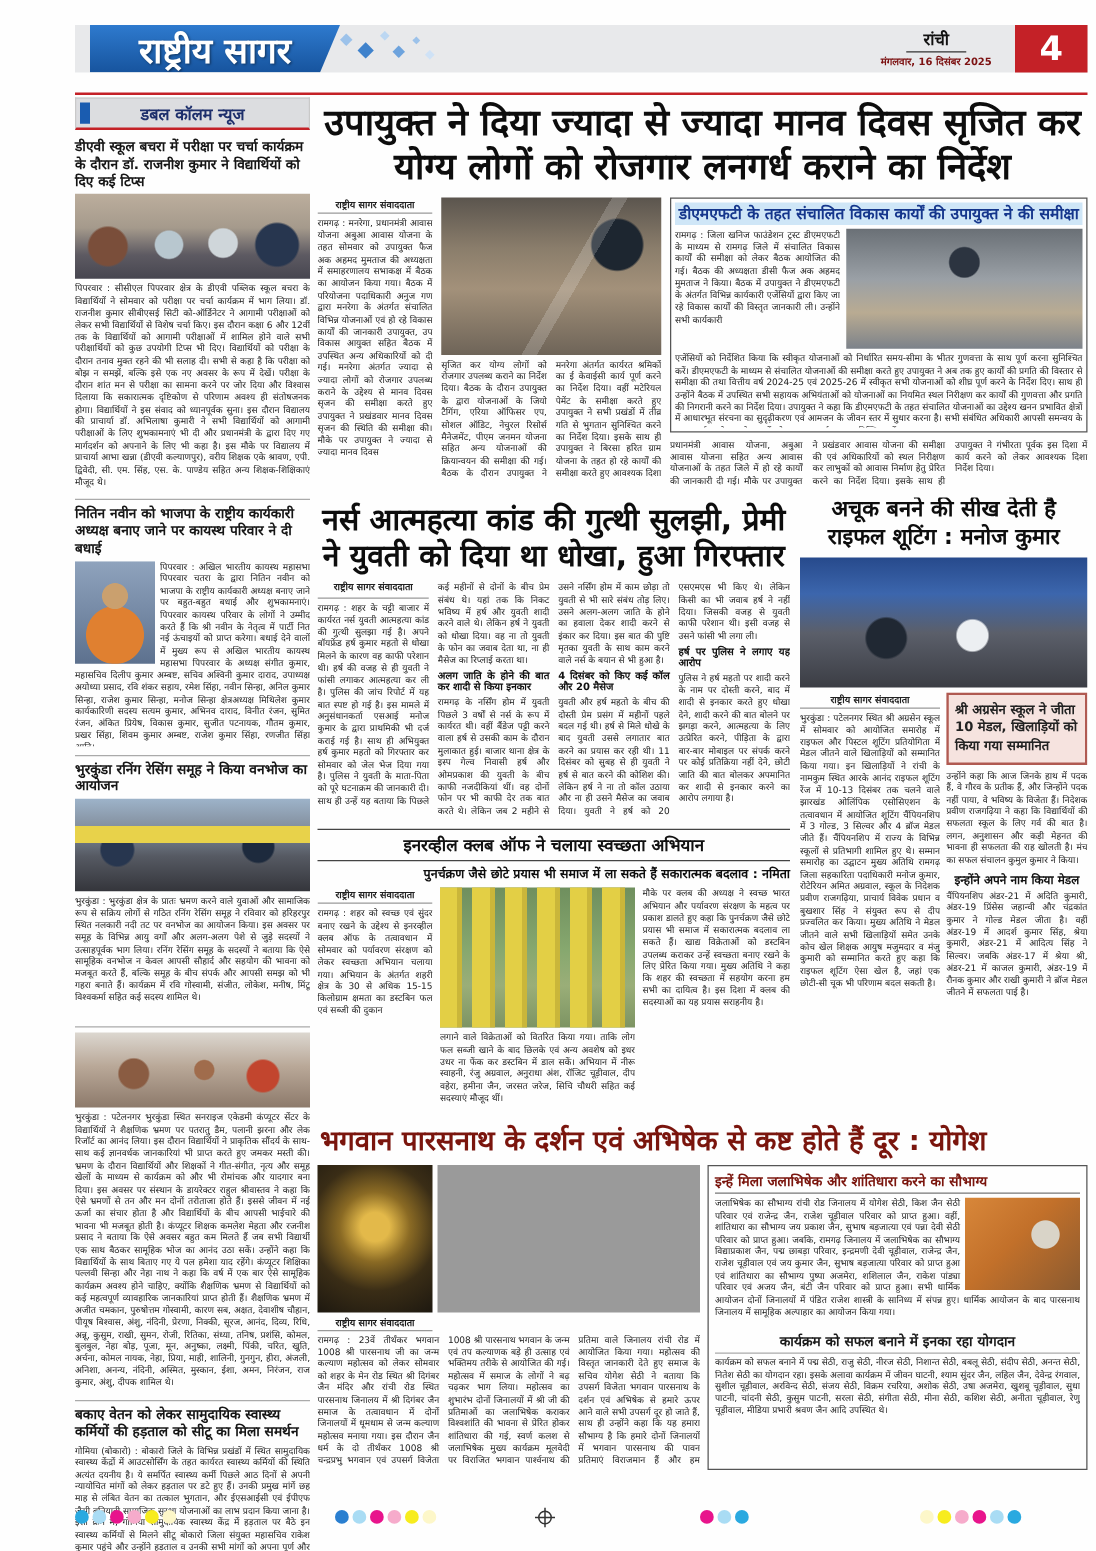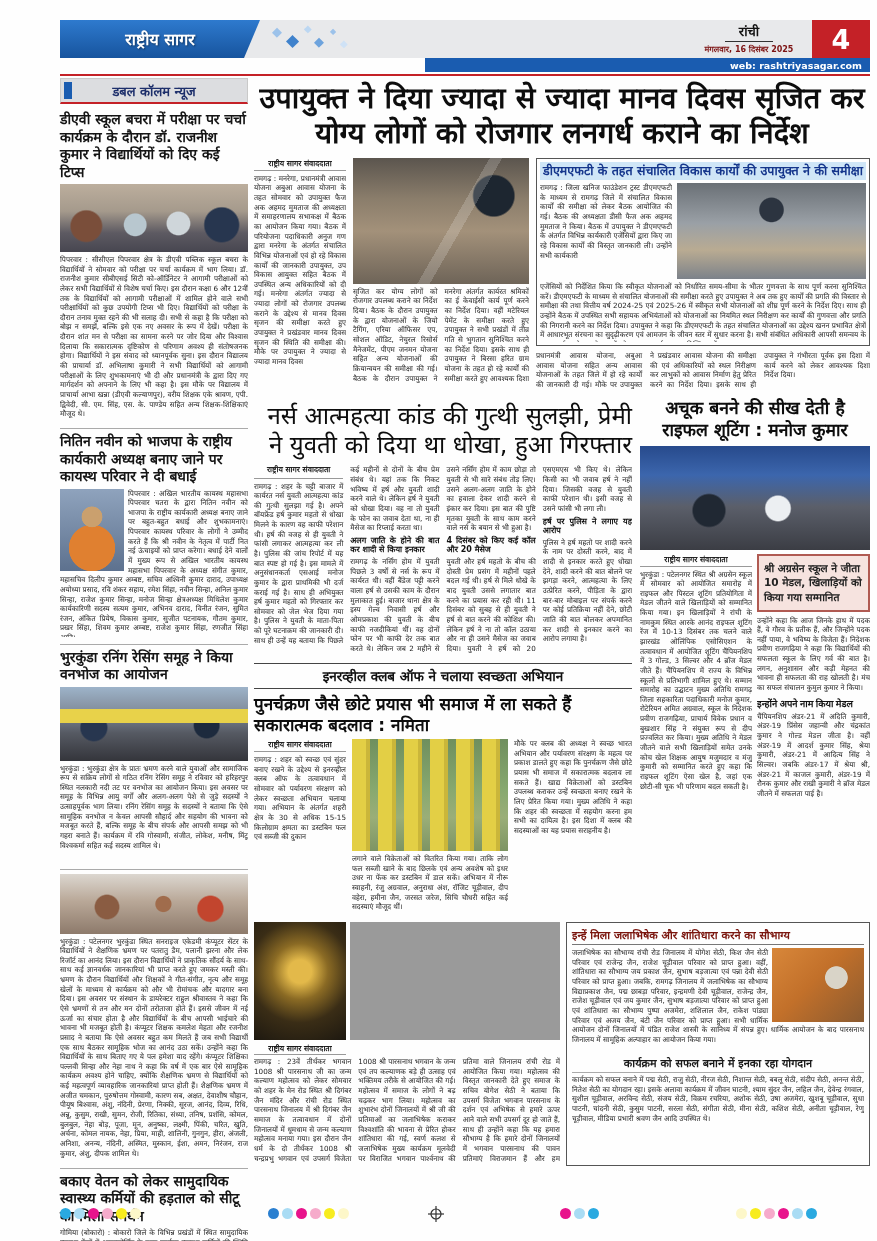"राष्ट्रीय सागर" .masthead { font-size: 16px -> 28px; left: 0 -> 12px }
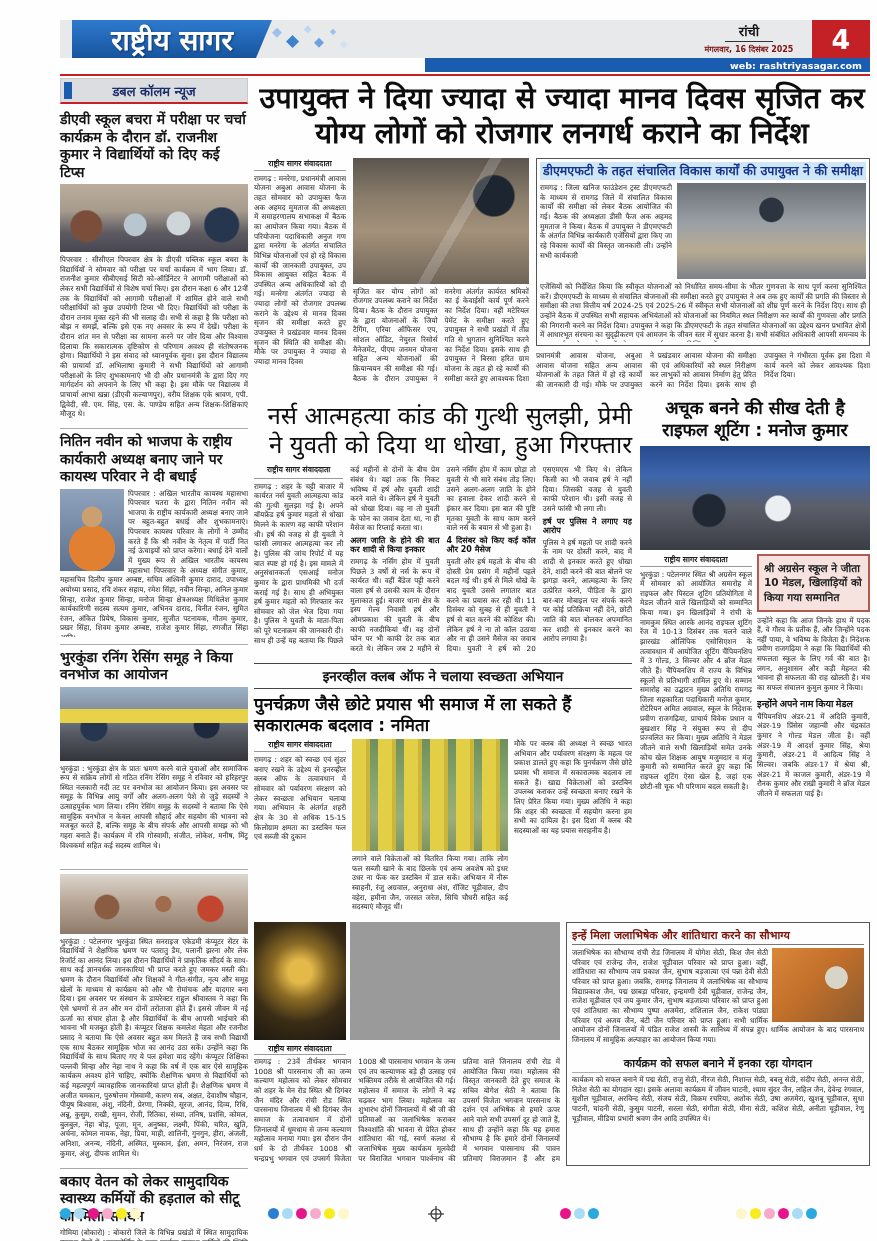"web: rashtriyasagar.com" div.web-strip { html: <div>web: rashtriyasagar.com</div> -> none }
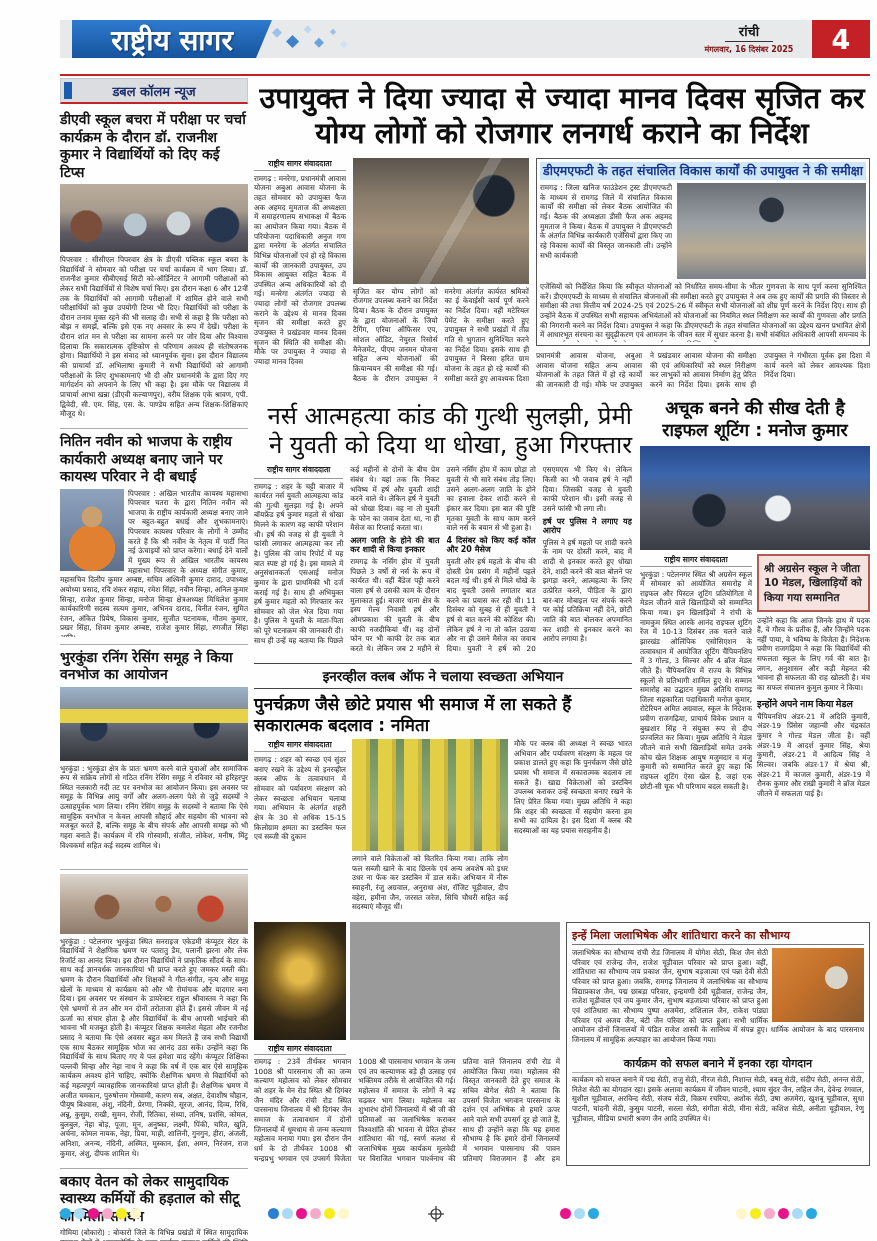"डीएवी स्कूल बचरा में परीक्षा" .lc-head { font-size: 14px -> 11px }
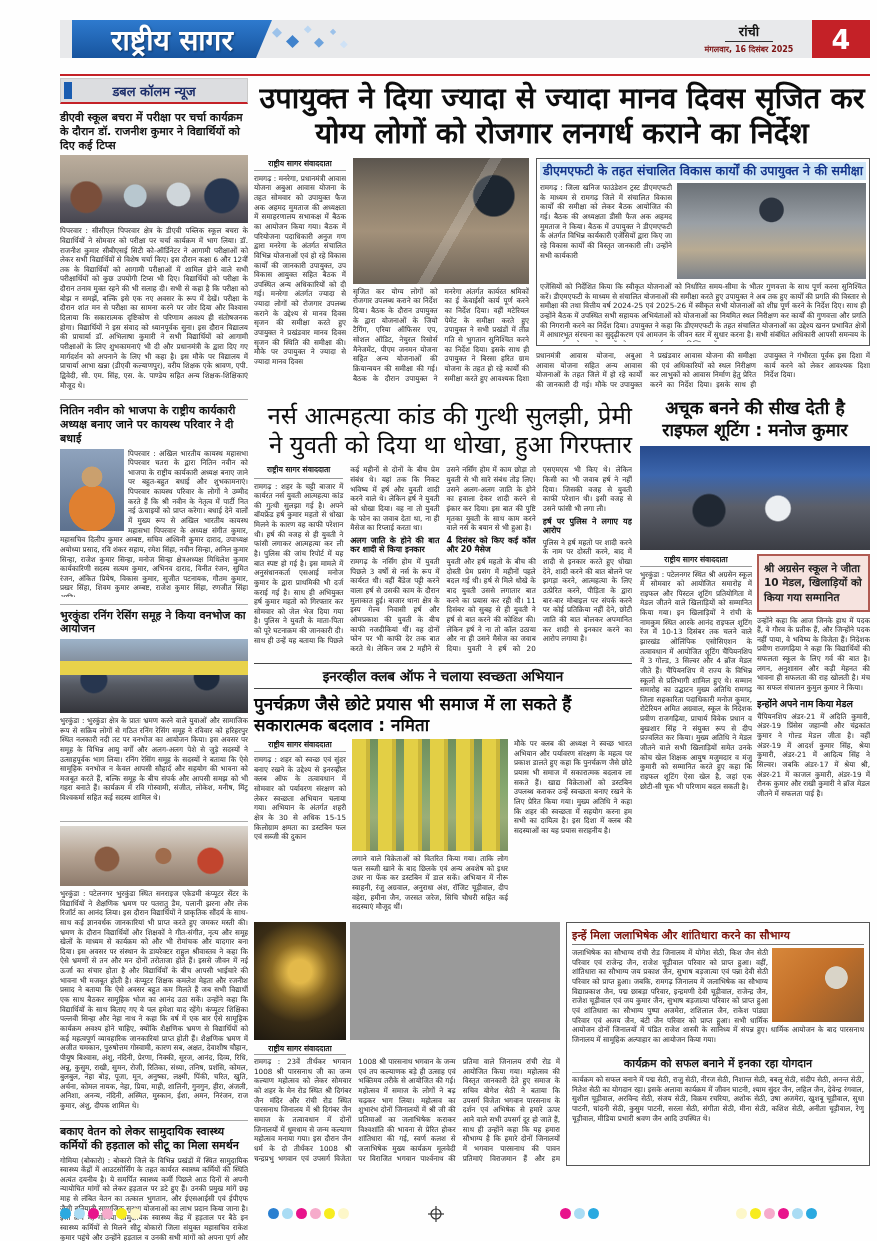"नर्स आत्महत्या कांड की गुत्थी" .nurse-headline { font-weight: normal -> bold; text-align: right -> center }
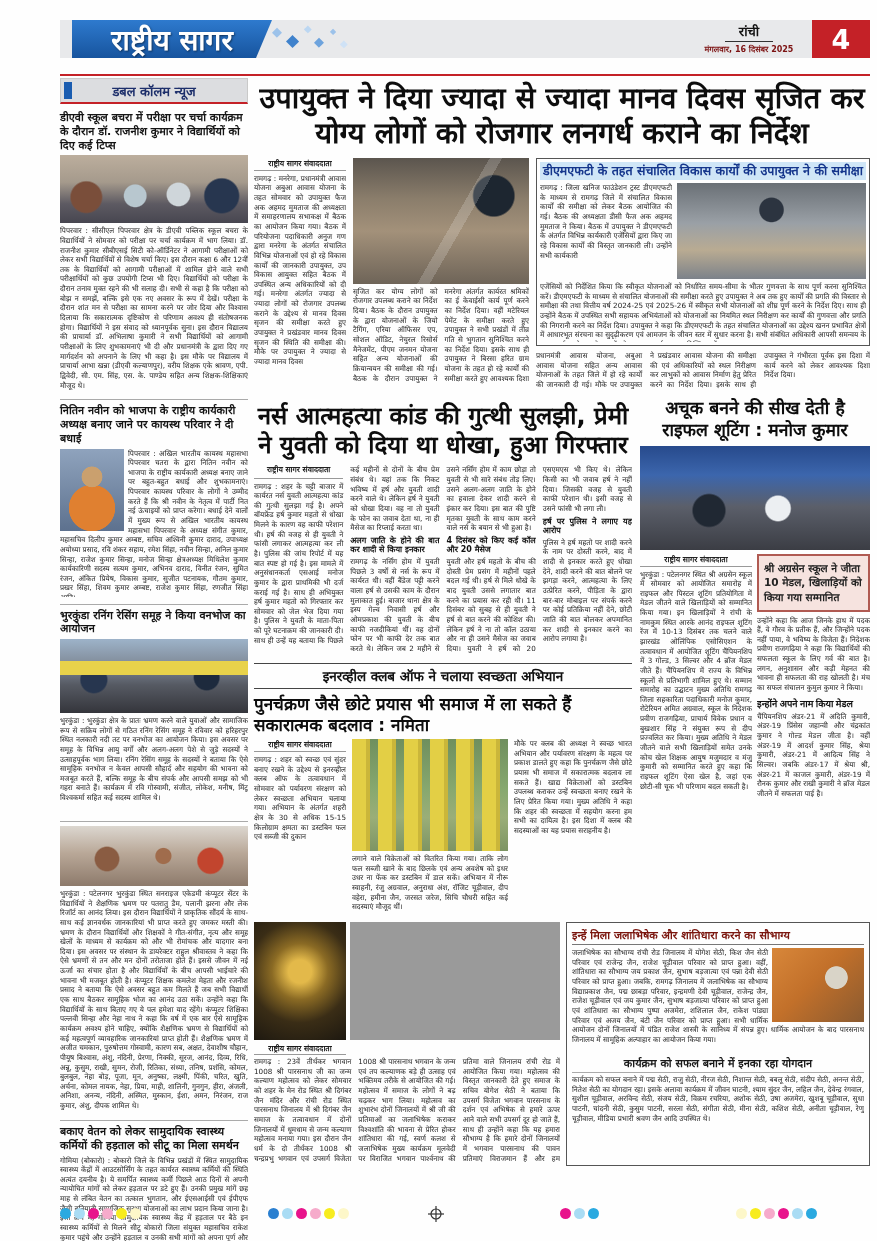"पुनर्चक्रण जैसे छोटे प्रयास भी" .iw-headline { font-size: 17px -> 10px; text-align: left -> right }
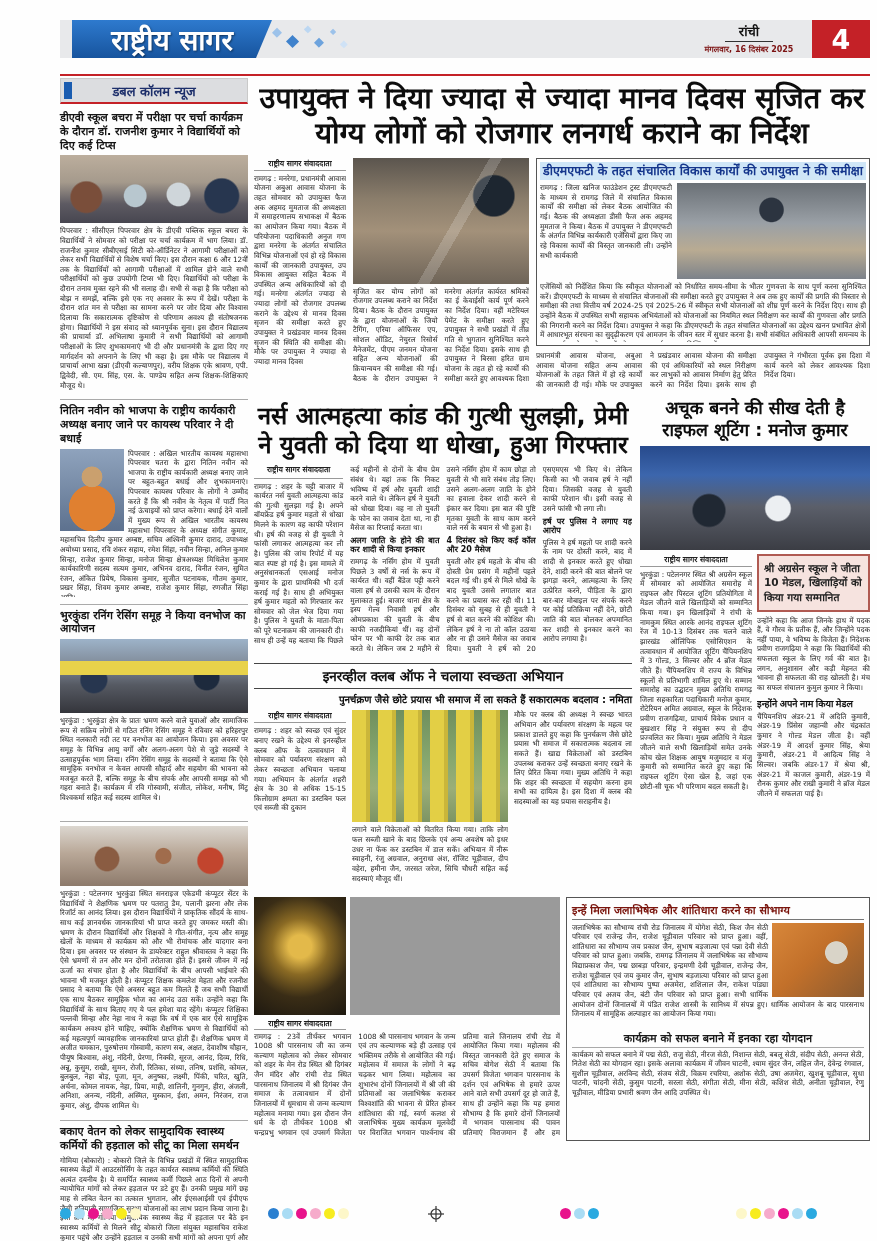"इन्होंने अपने नाम किया मेडल" .medal-head { font-family: Liberation Serif, serif -> none; text-align: left -> center }
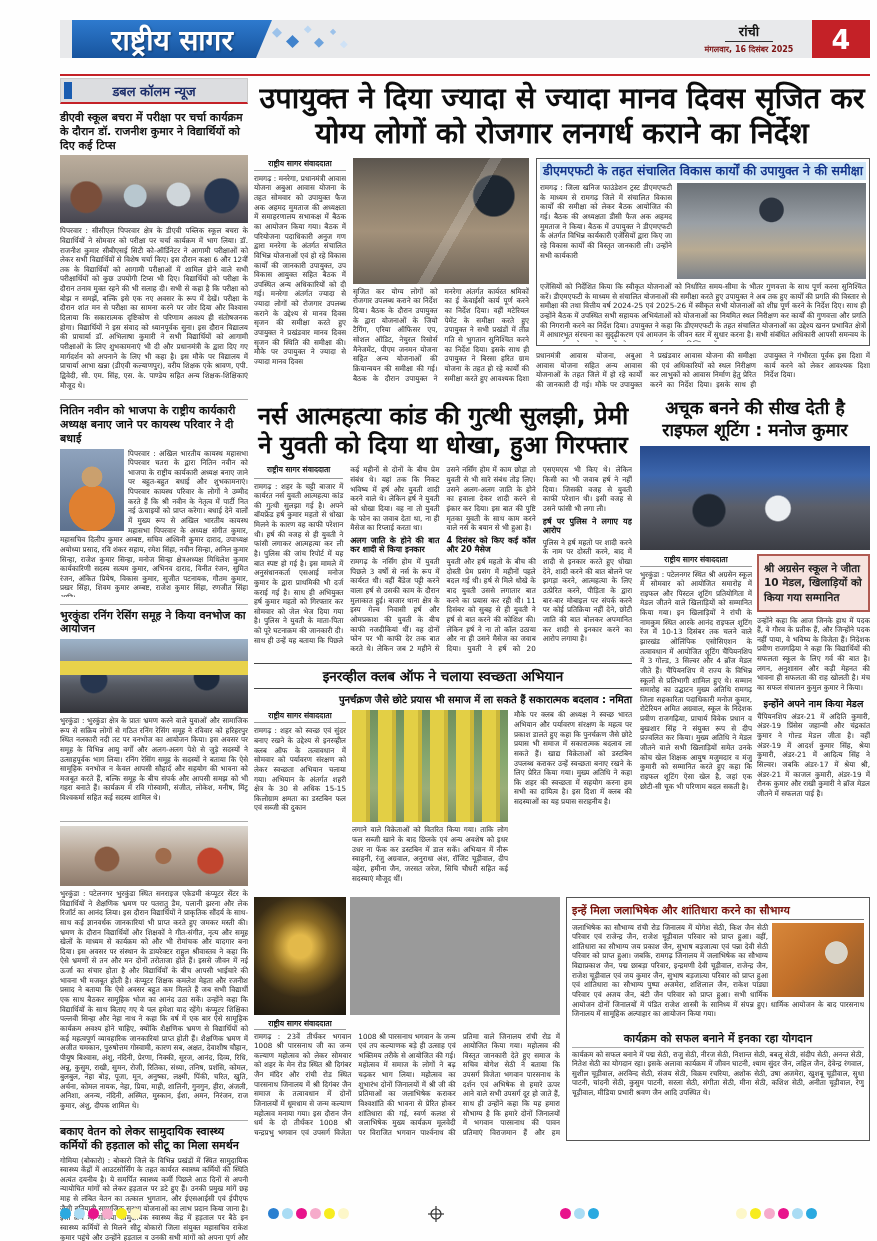"भगवान पारसनाथ के दर्शन एवं" div.jain-headline { html: none -> <div>भगवान पारसनाथ के दर्शन एवं अभिषेक से कष्ट होते हैं दूर : योगेश</div> }
